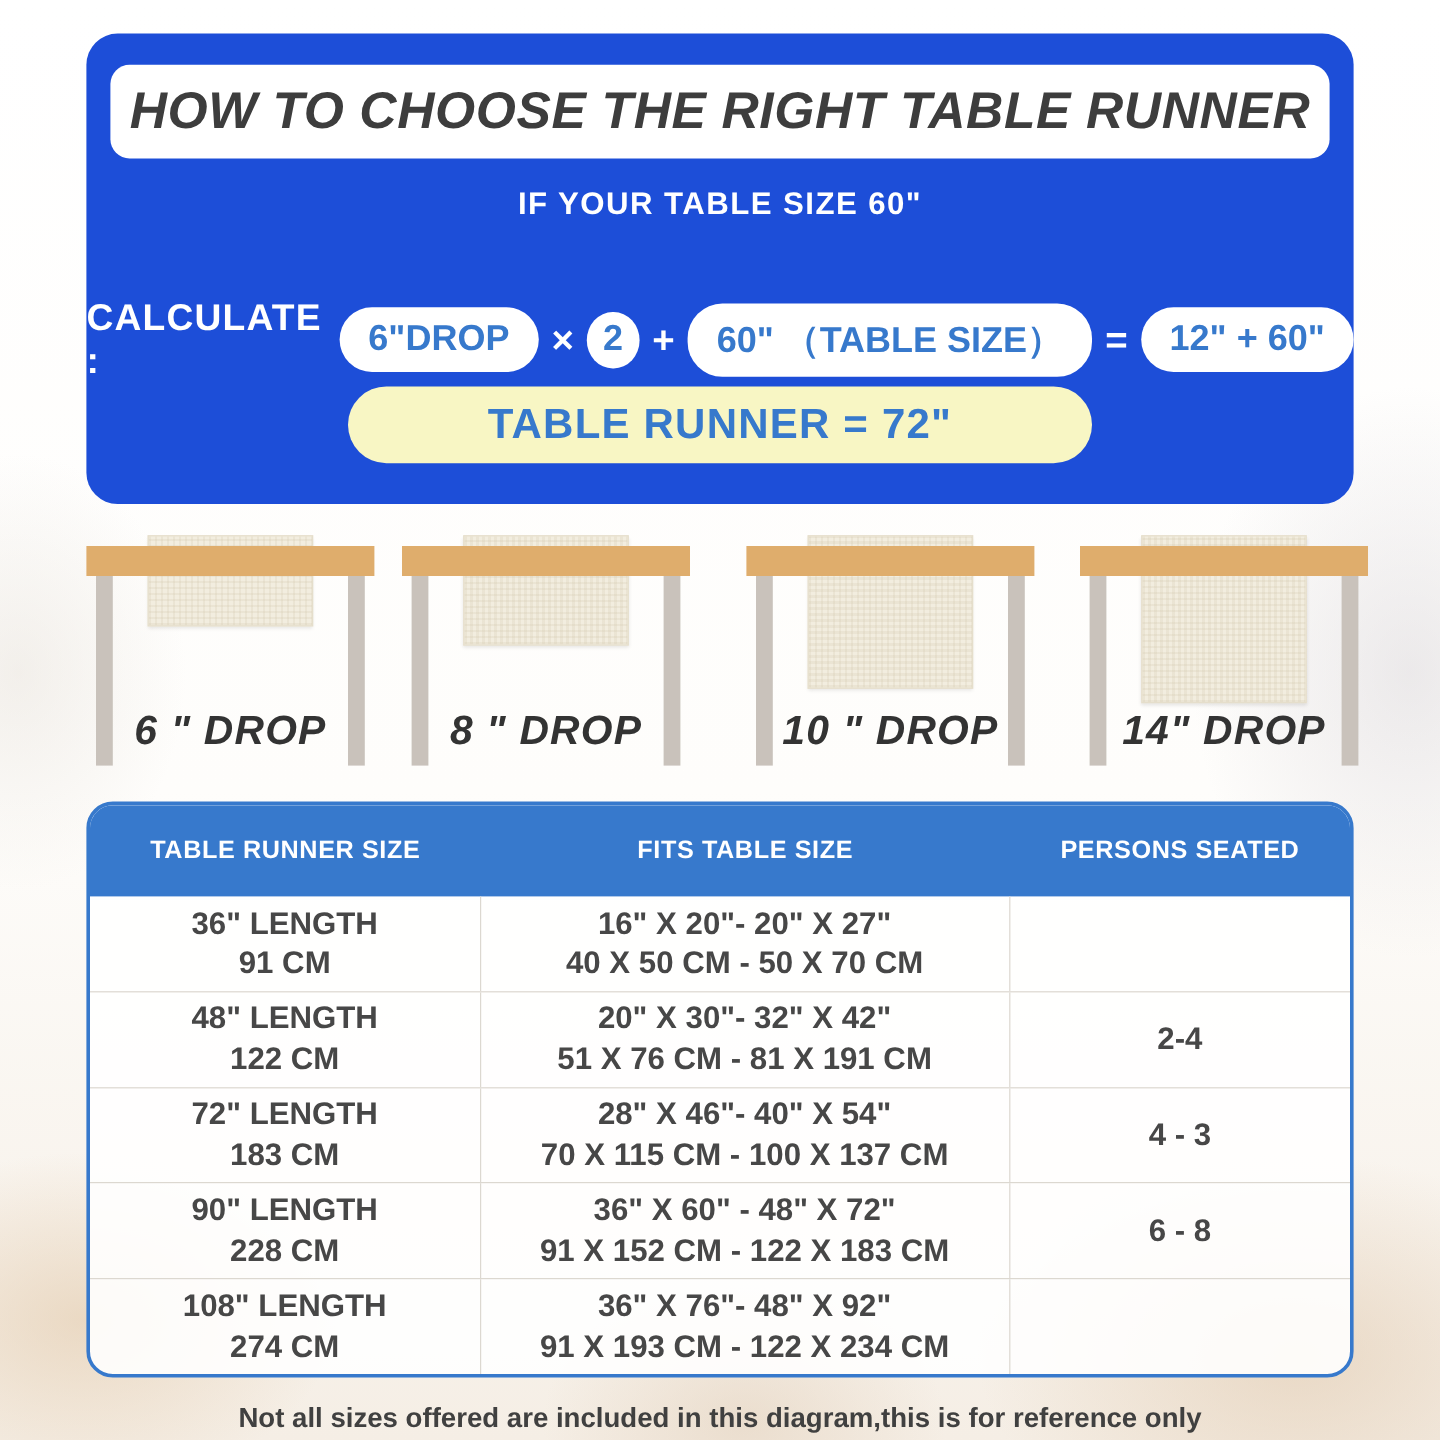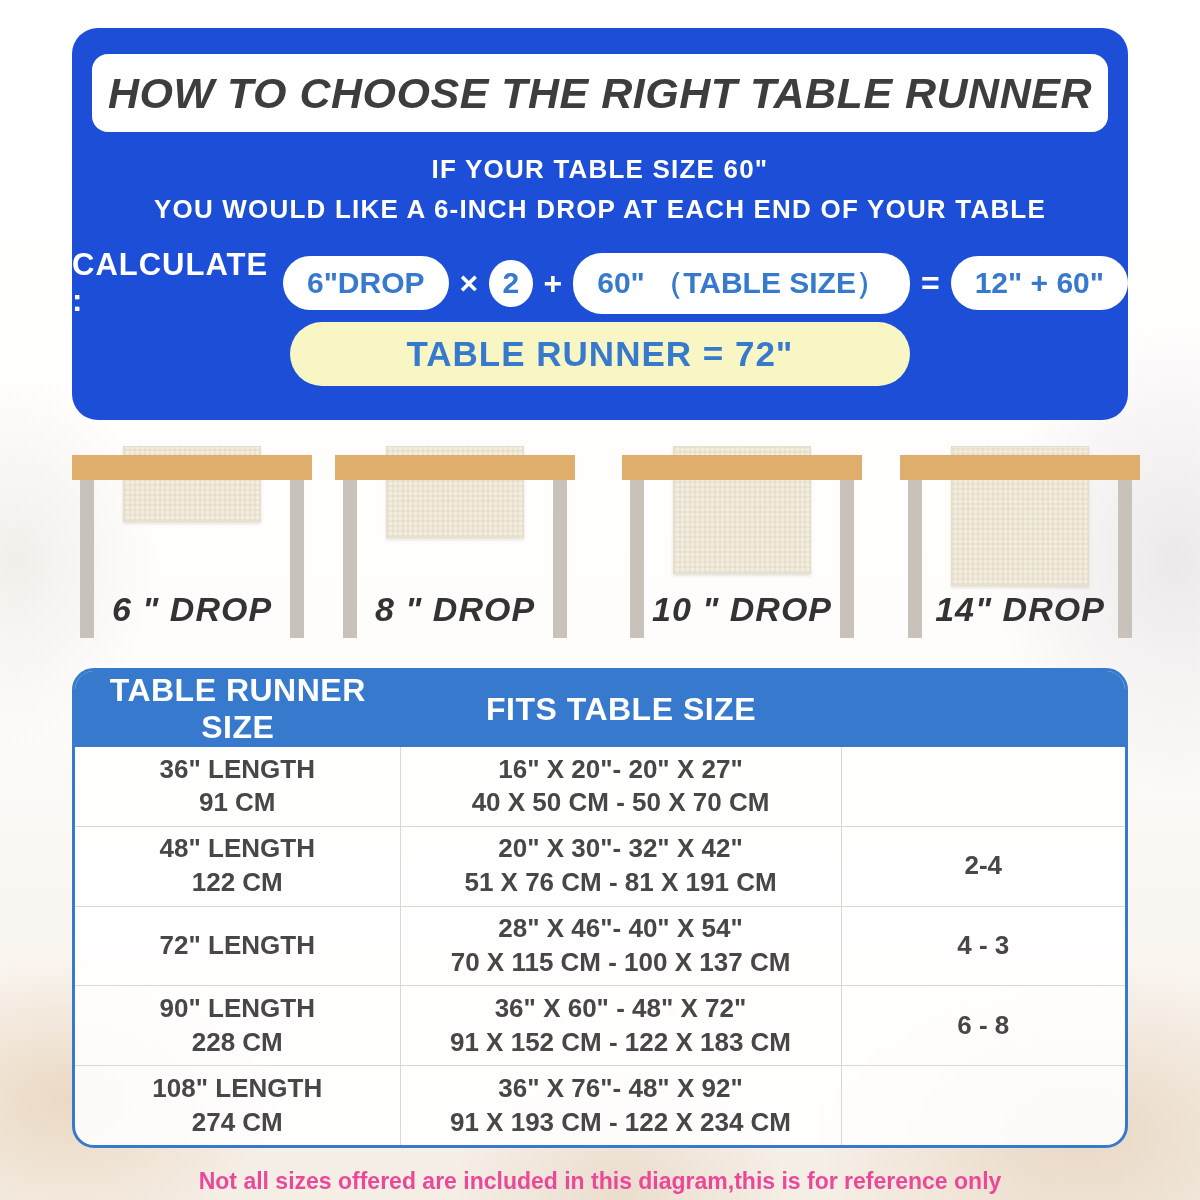"YOU WOULD LIKE A 6-INCH" div.subtitle { html: <div>YOU WOULD LIKE A 6-INCH DROP AT EACH END OF YOUR TABLE</div> -> none }
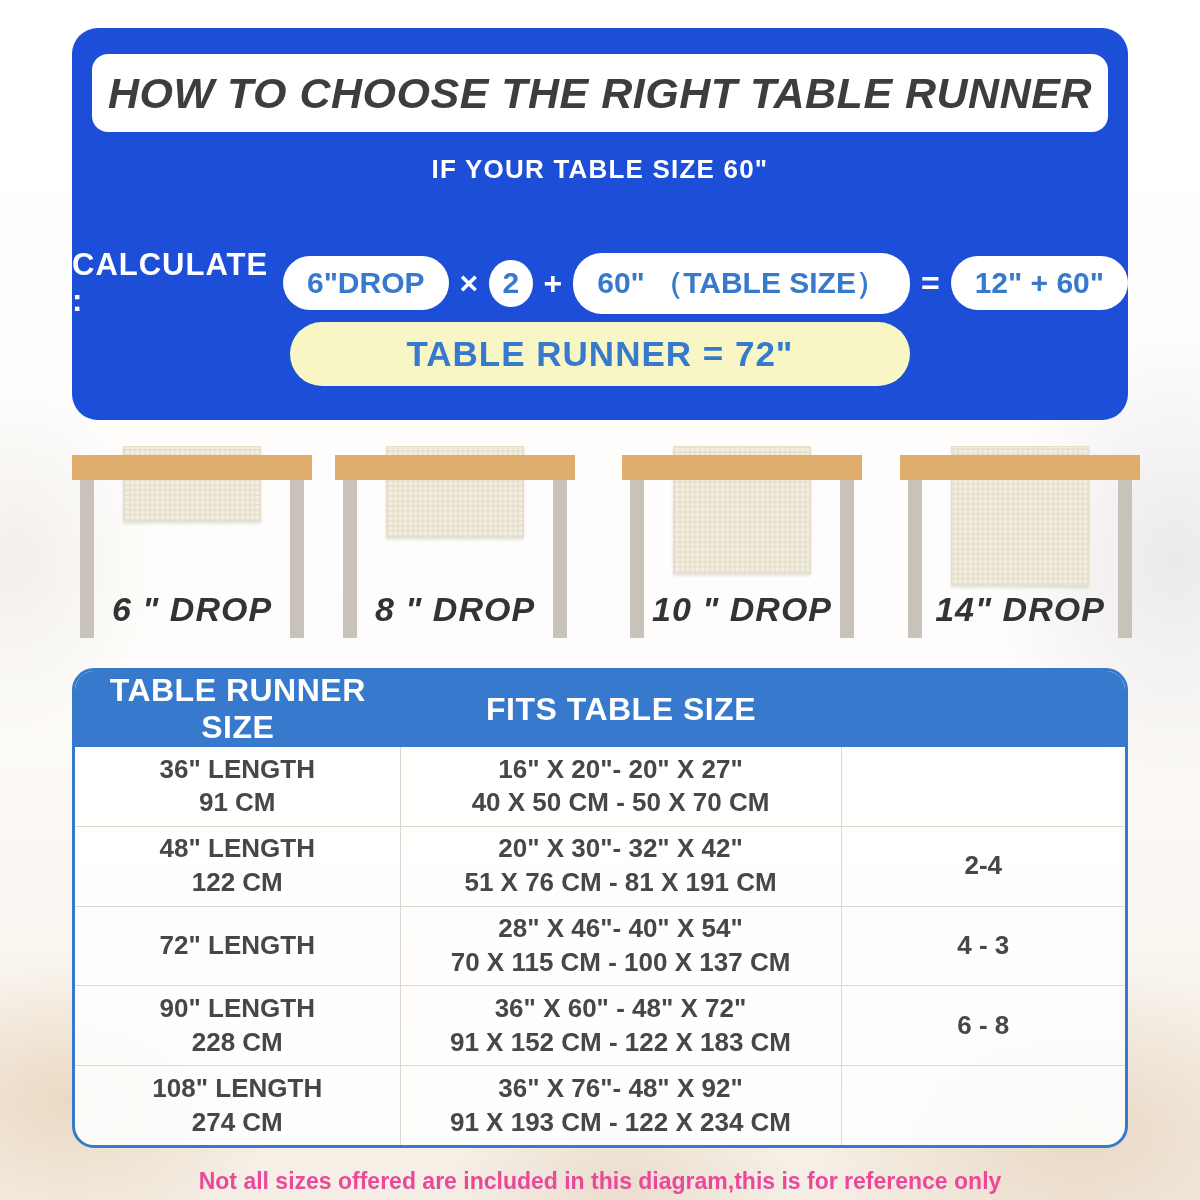"TABLE RUNNER SIZE" .st-header { font-size: 32px -> 21px }
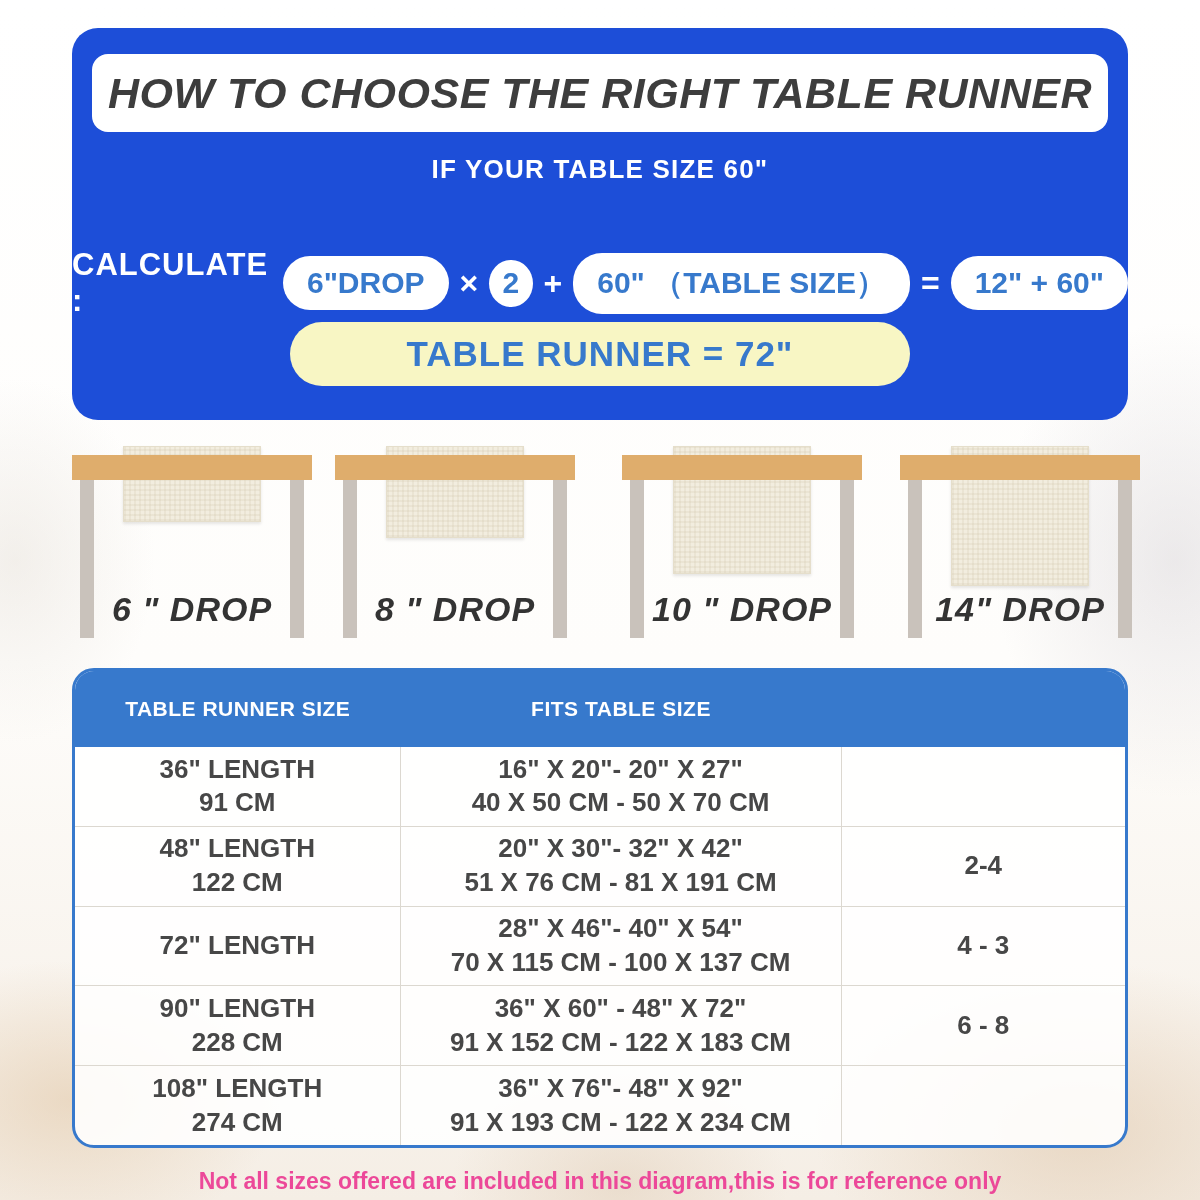"PERSONS SEATED" div.hcell { html: none -> <div>PERSONS SEATED</div> }
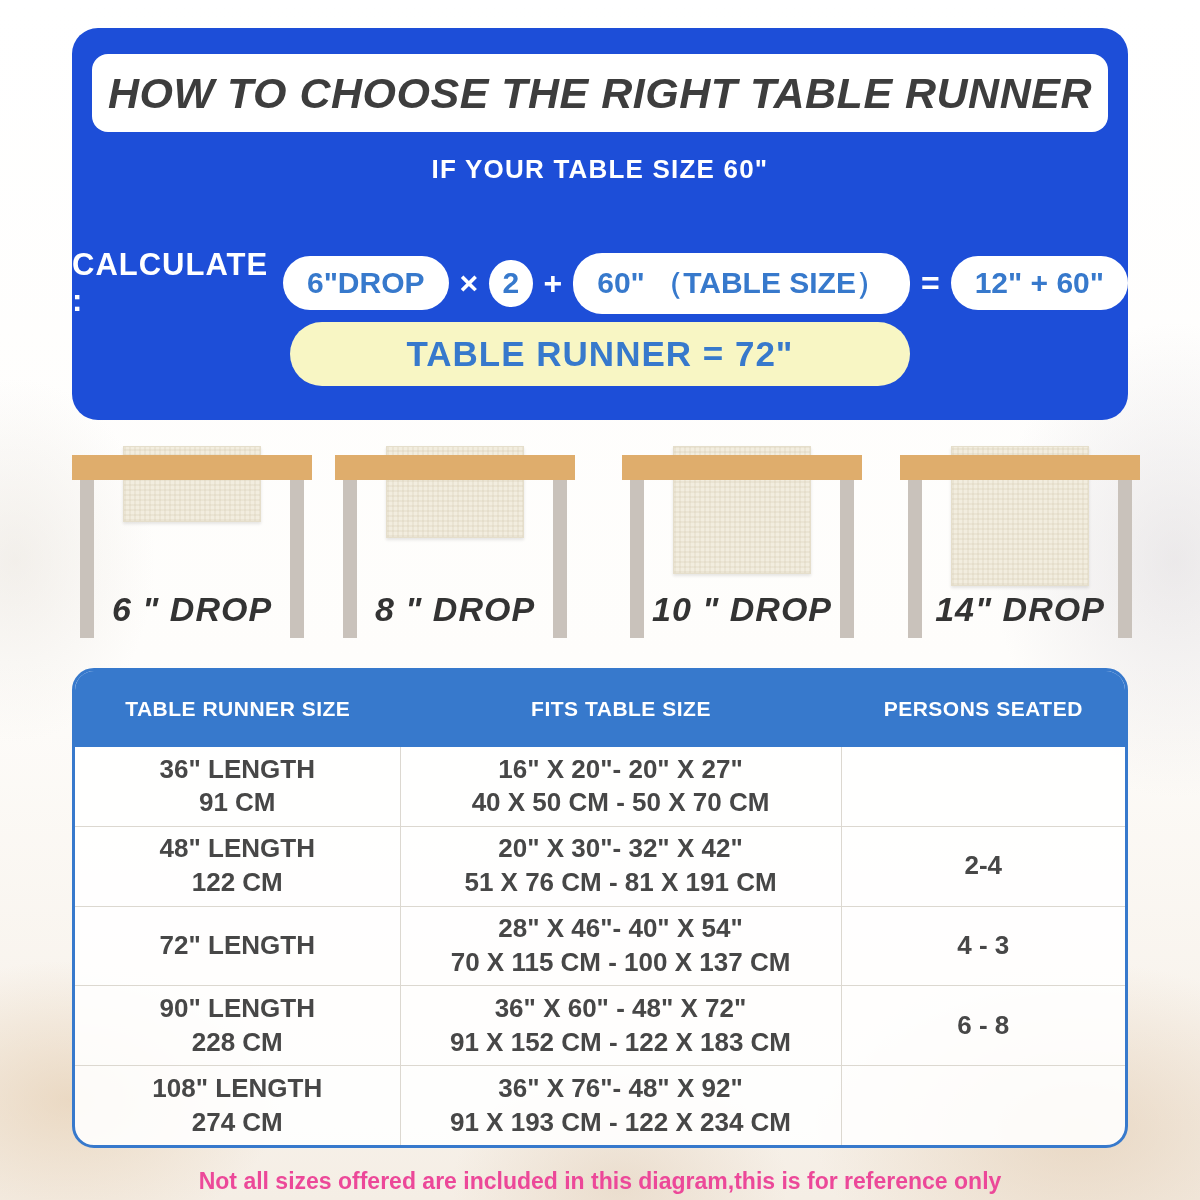"183 CM" span { html: none -> <span>183 CM</span> }
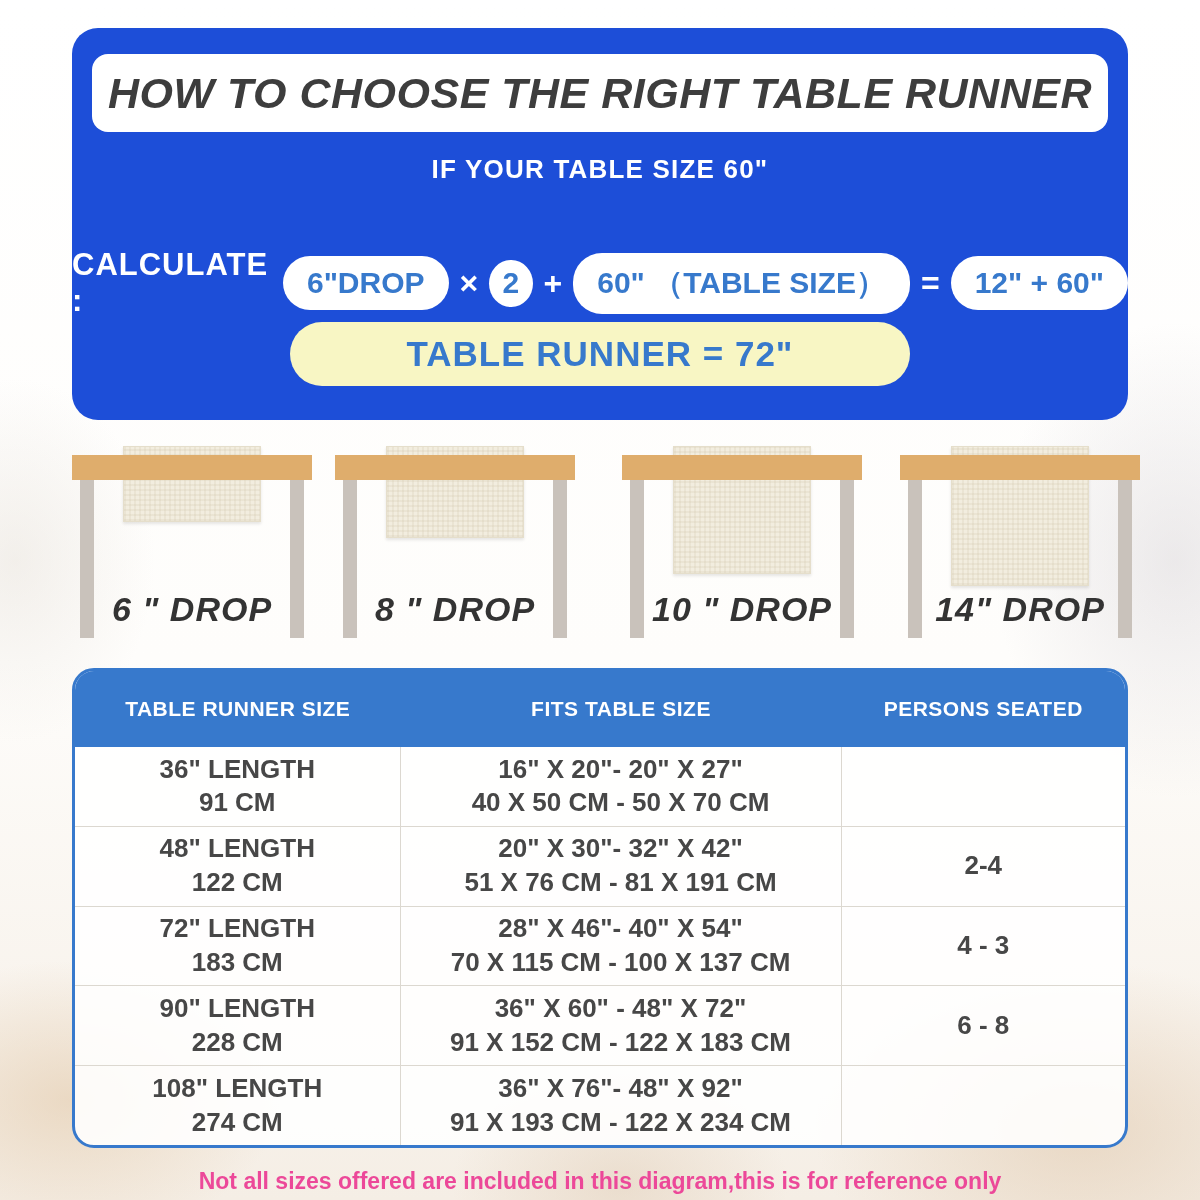"Not all sizes offered are" .footer-note { color: #ec4899 -> #404040 }
